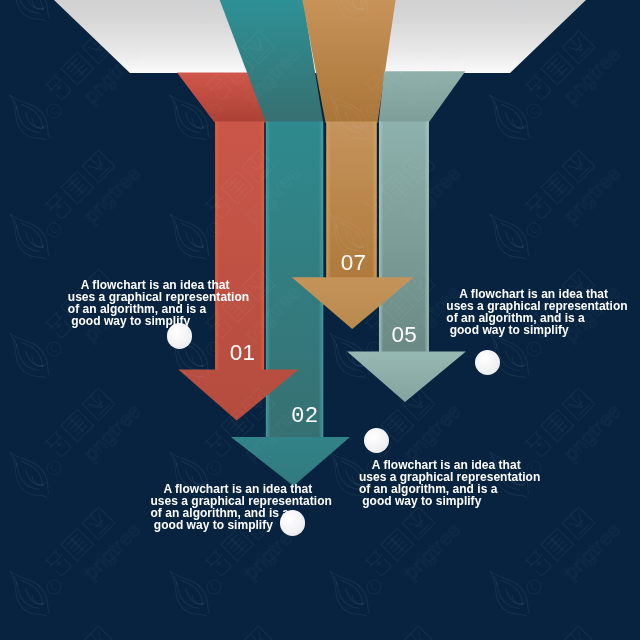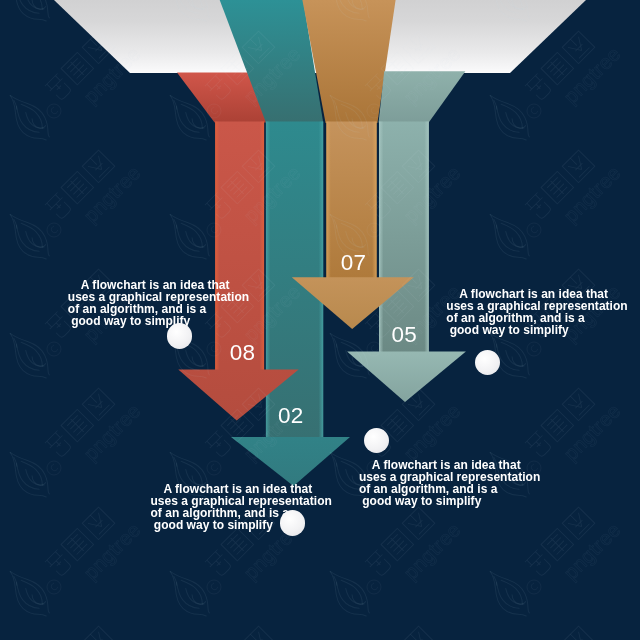"08" div.num { text: 08 -> 01 }
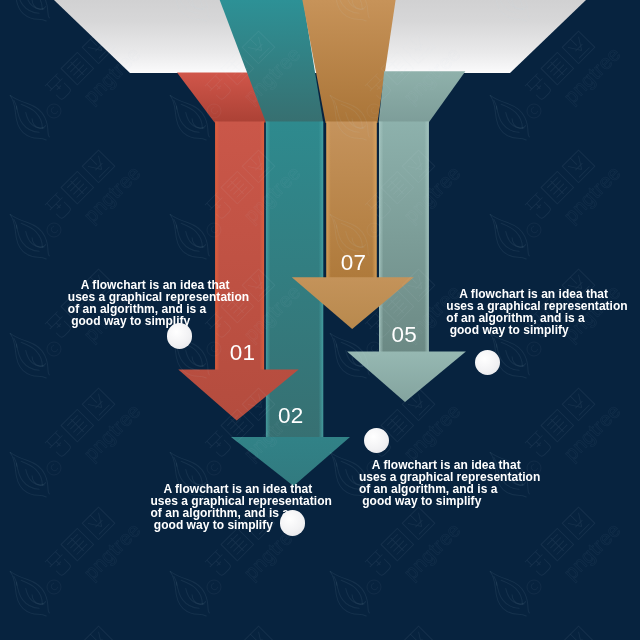"02" div.num { font-family: none -> Liberation Mono, monospace; left: 278px -> 291px }
